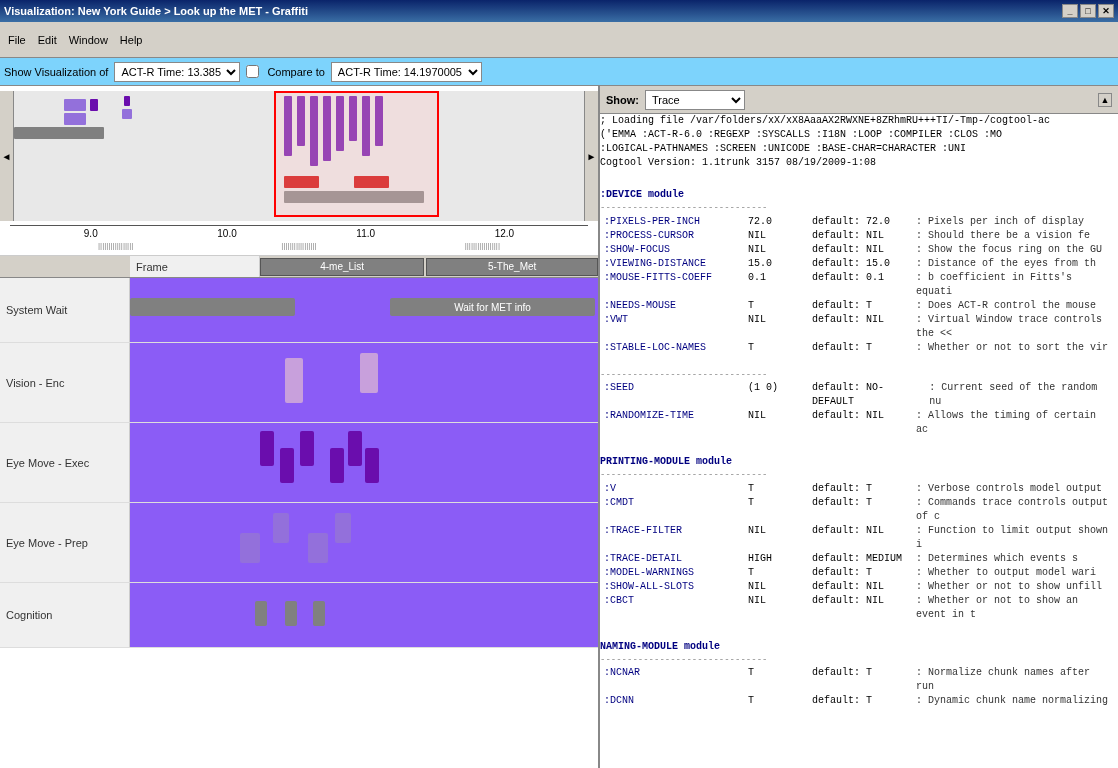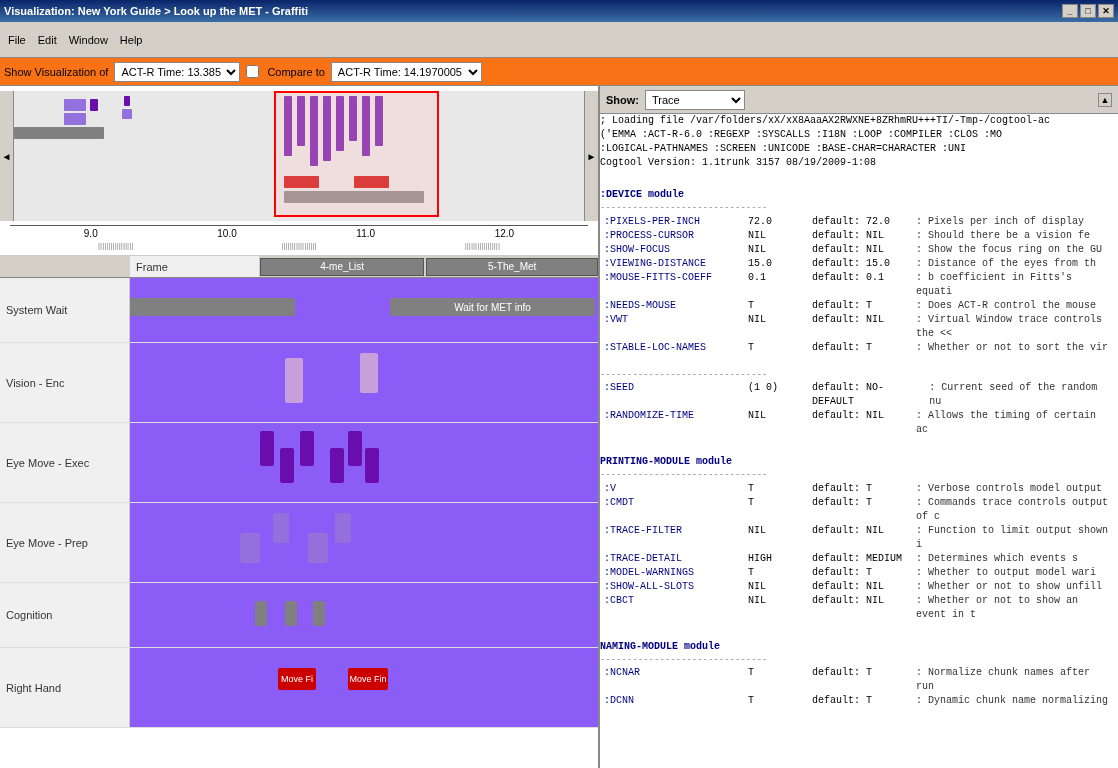"Show Visualization of" .toolbar { background: #f97316 -> #7dd3fc }
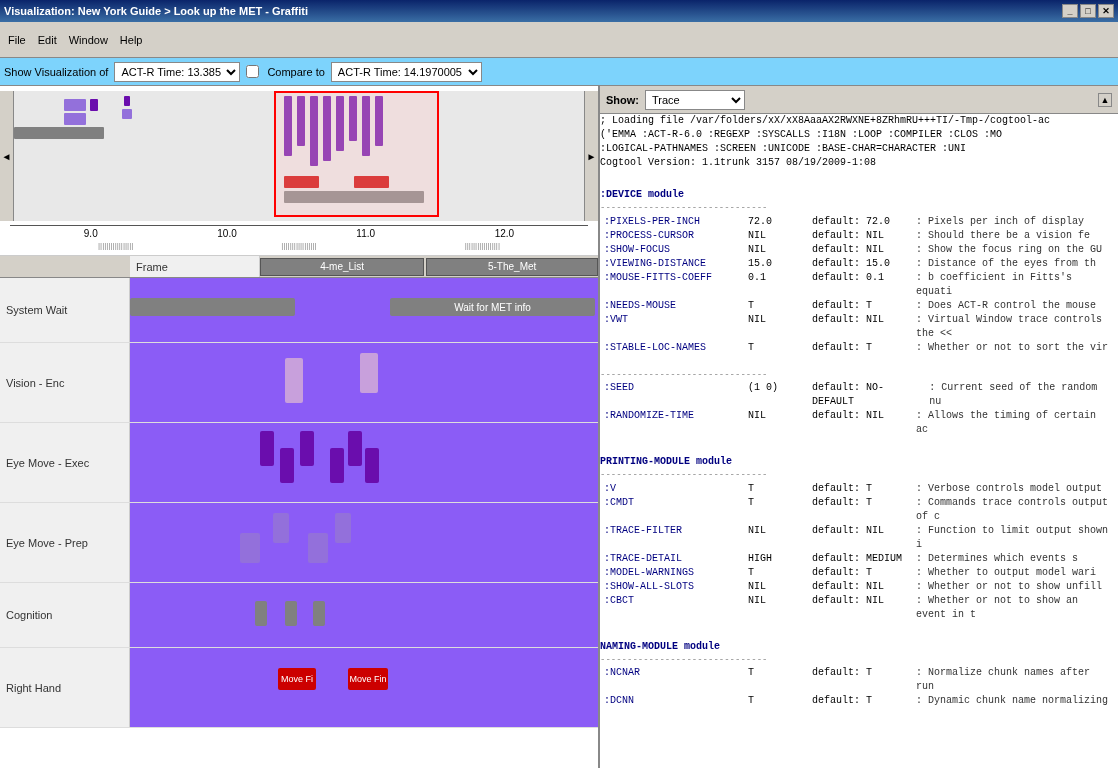"Right Hand" div.viz-row { html: <div> <div>Right Hand</div> <div> <div>Move Fi</div> <div>Move Fin</div> </div> </div> -> none }
